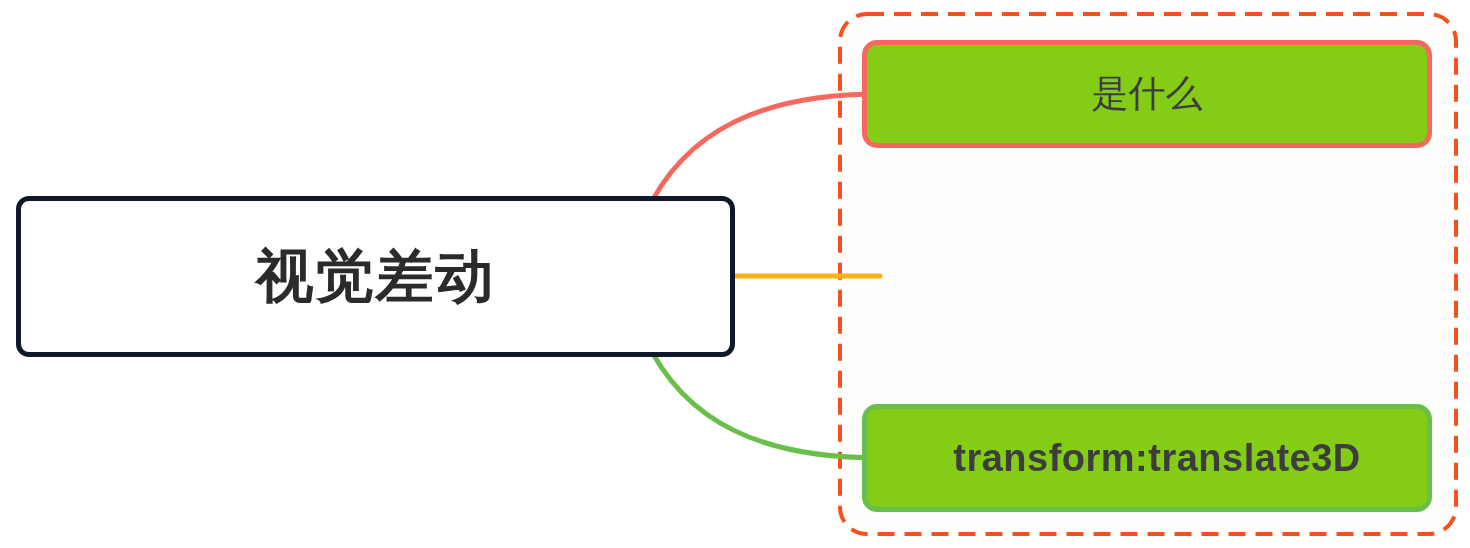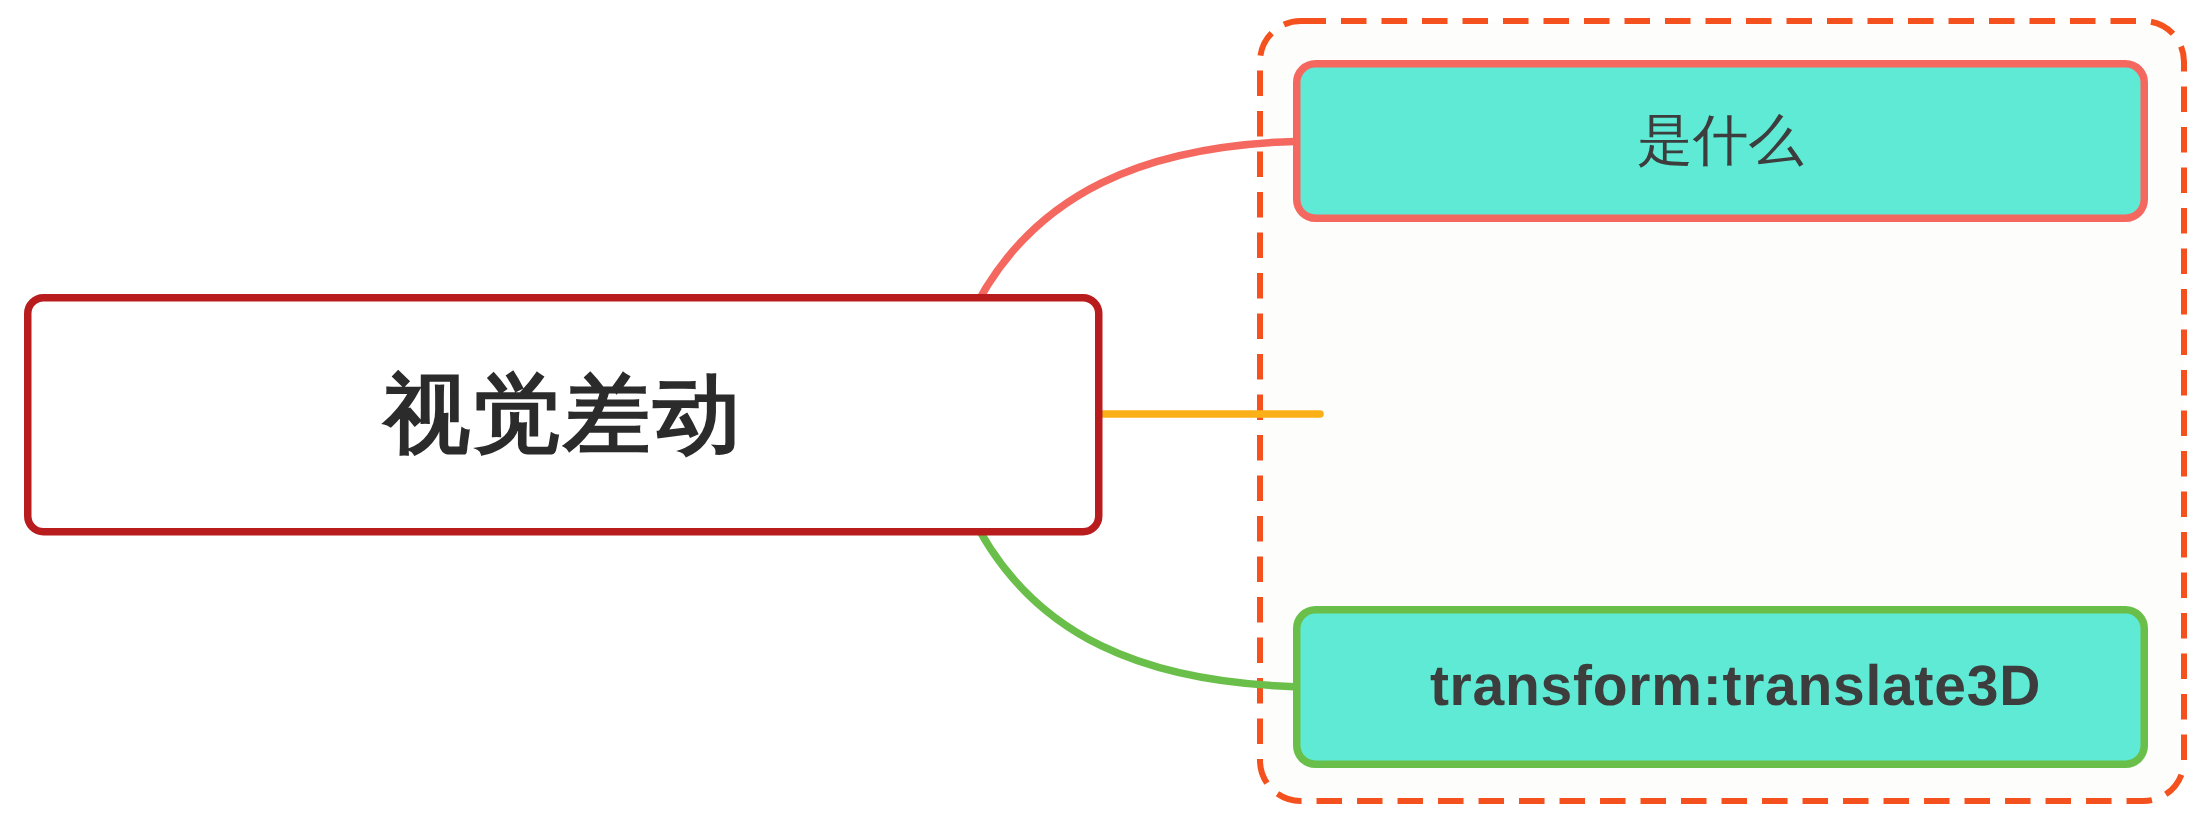"是什么" .node { background: #5eead4 -> #84cc16 }
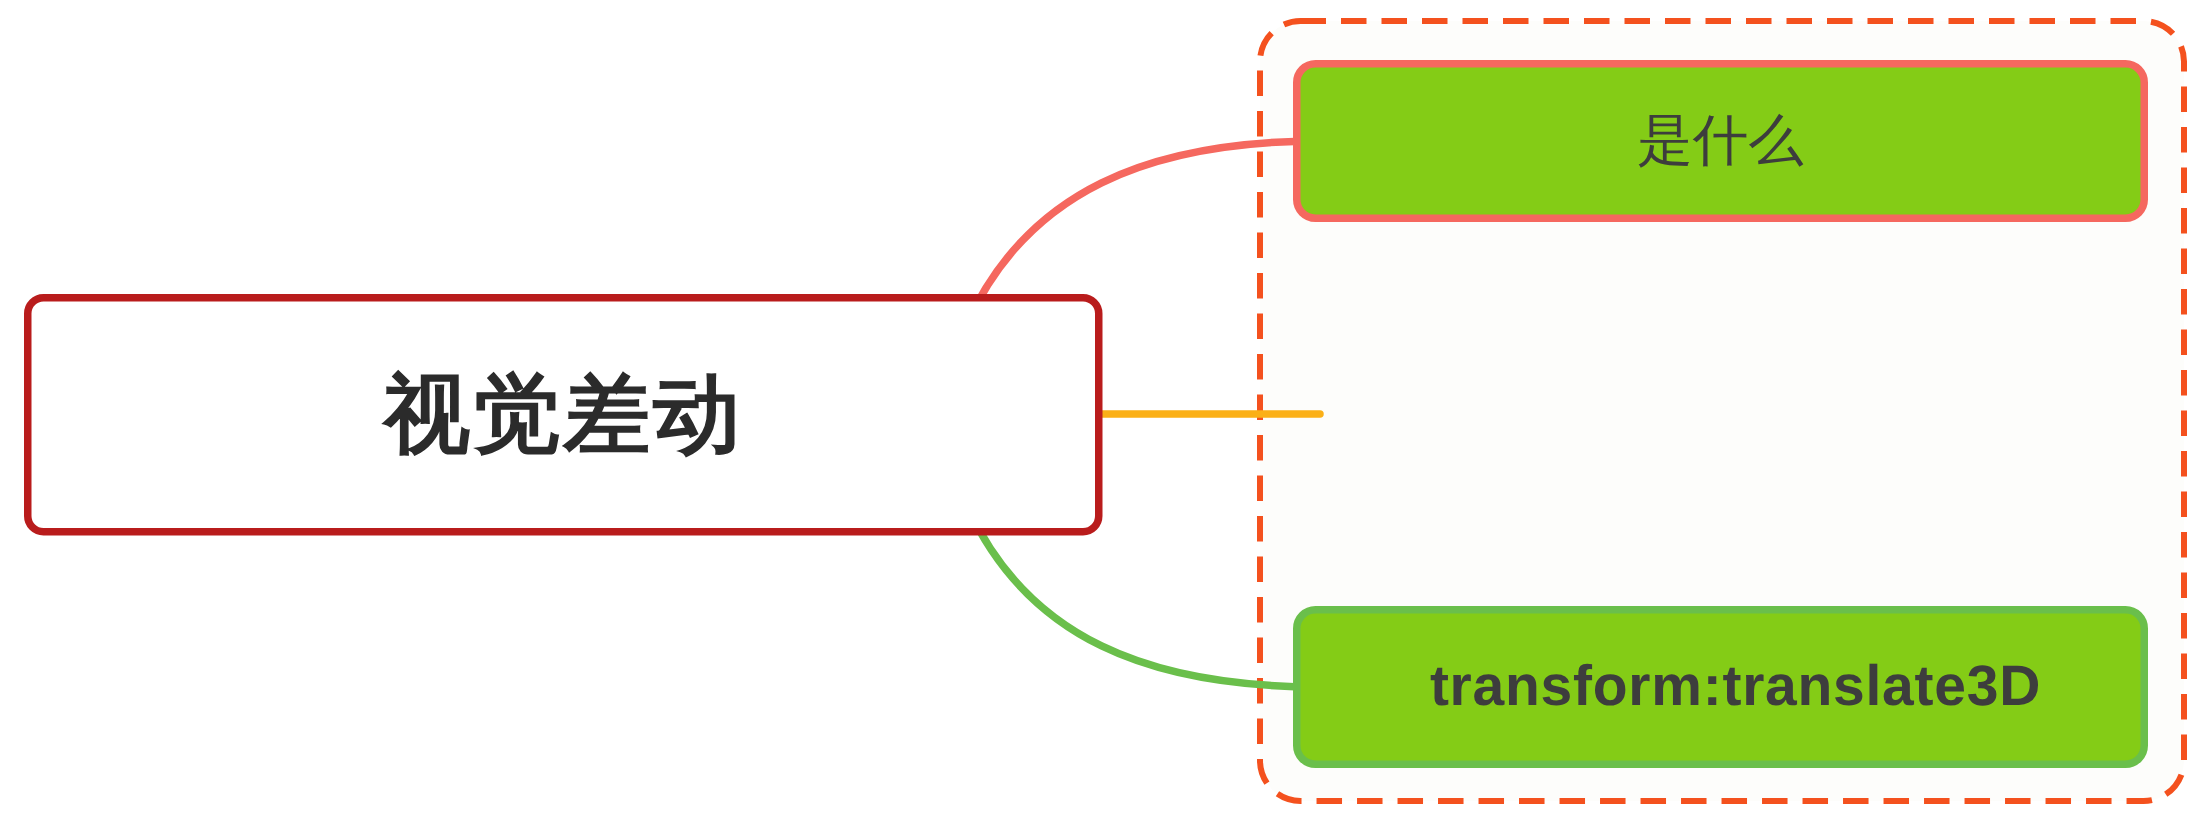"视觉差动" #root-node { border: 5px solid #b91c1c -> 5px solid #0f172a }
